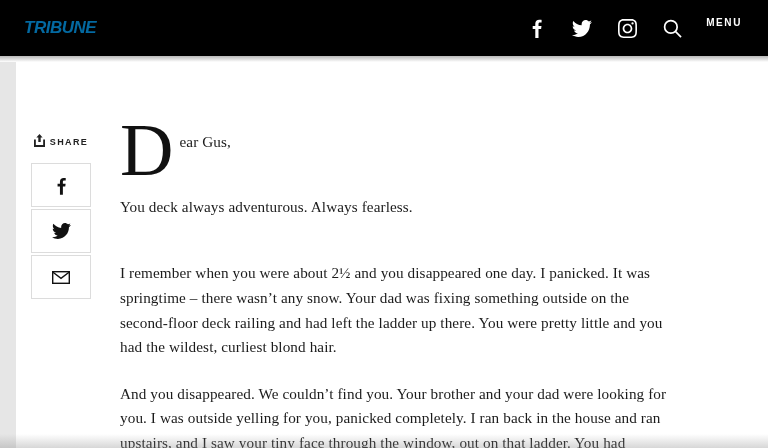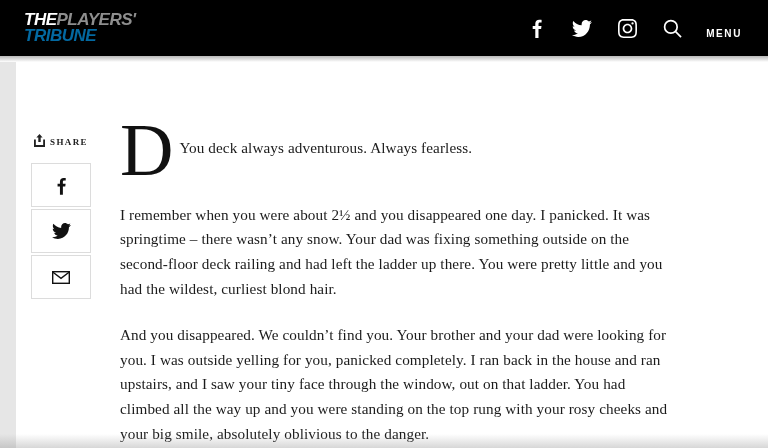"THEPLAYERS'" div.line1 { html: <div><span>THE</span><span>PLAYERS'</span></div> -> none }
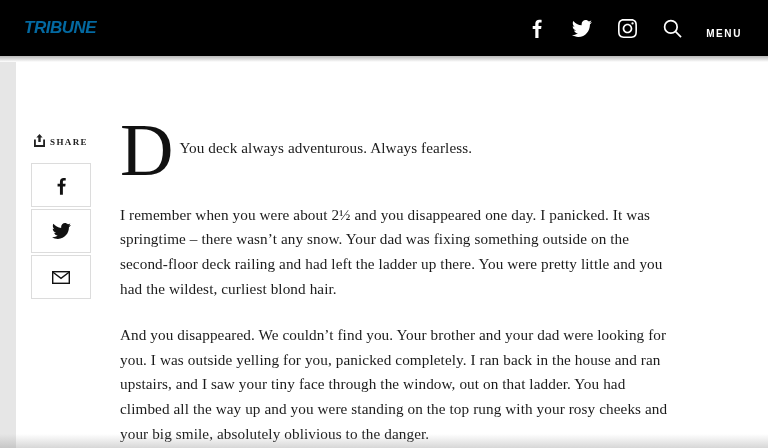"MENU" .header-right { align-items: flex-end -> flex-start }
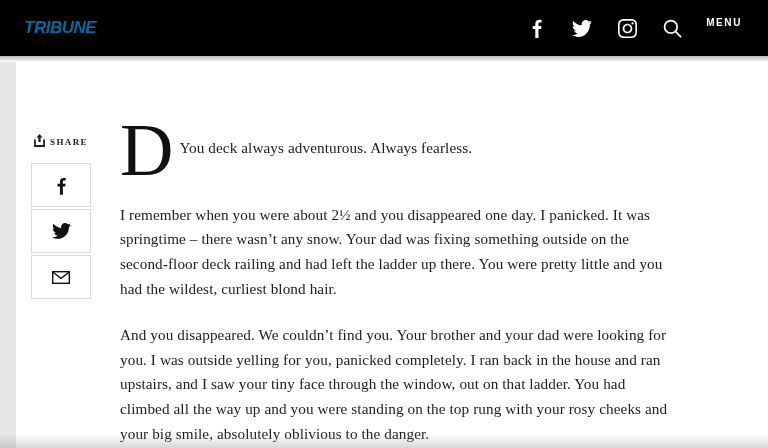"SHARE" .share-label { font-family: Liberation Serif, serif -> Liberation Sans, sans-serif }
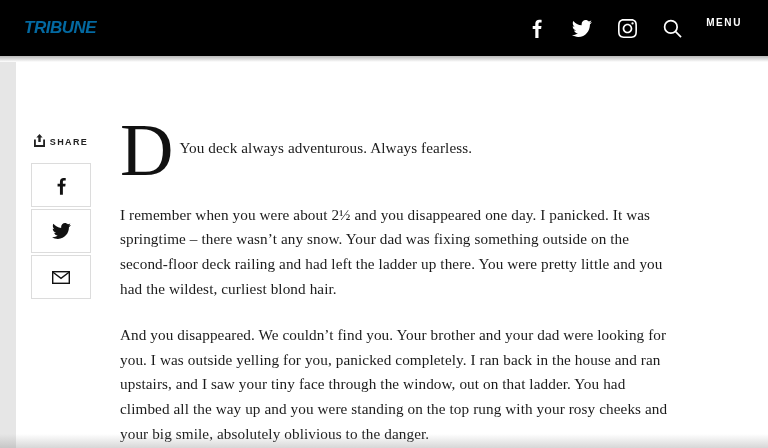"ear Gus," p.salutation-line { html: none -> <p>ear Gus,</p> }
